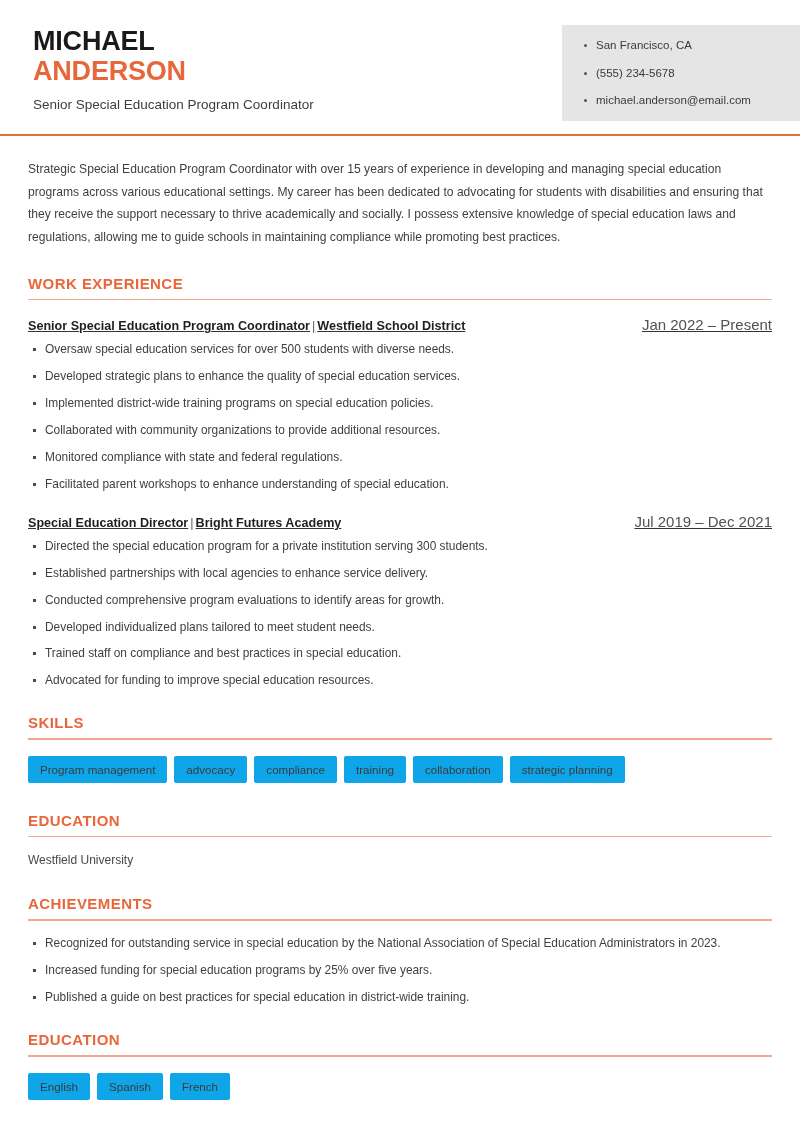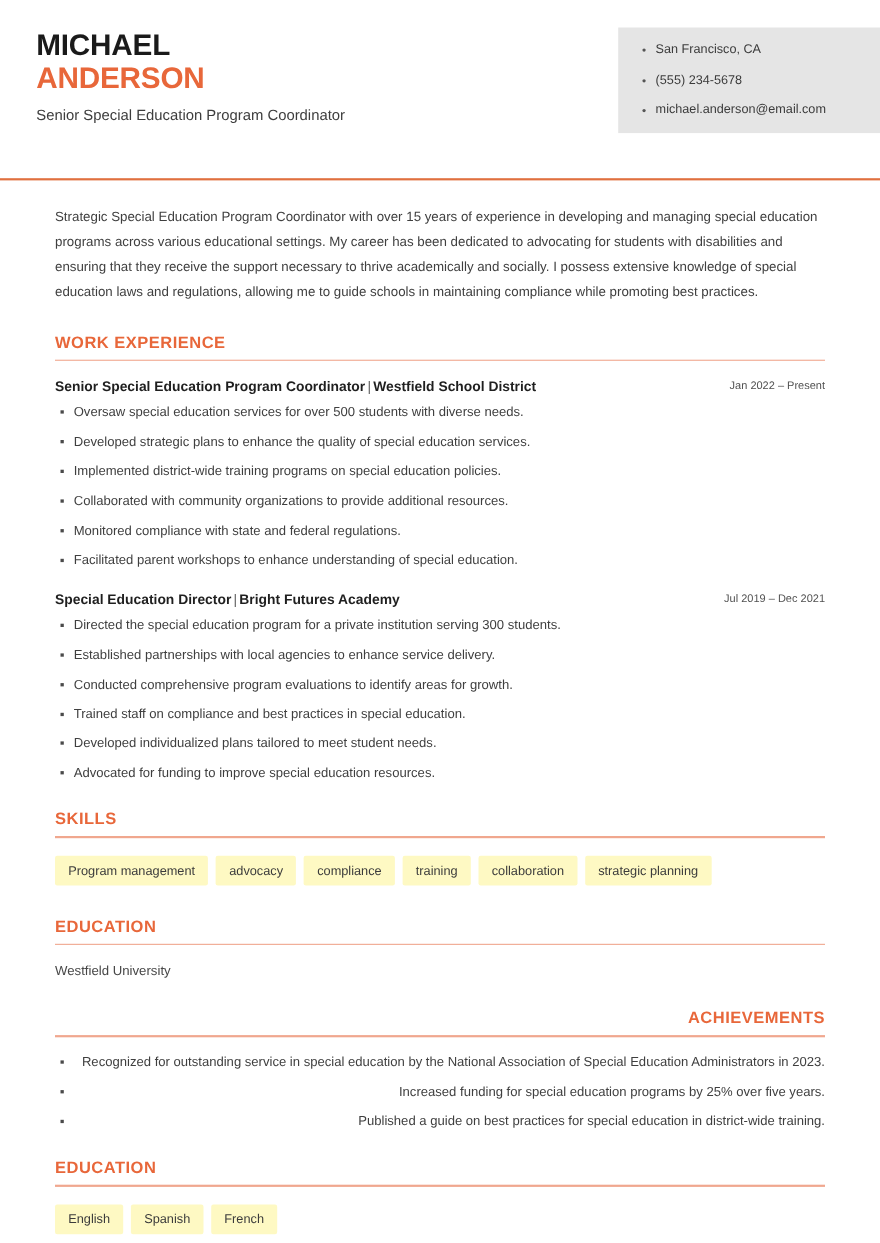"MICHAEL" .header { height: 164px -> 136px }
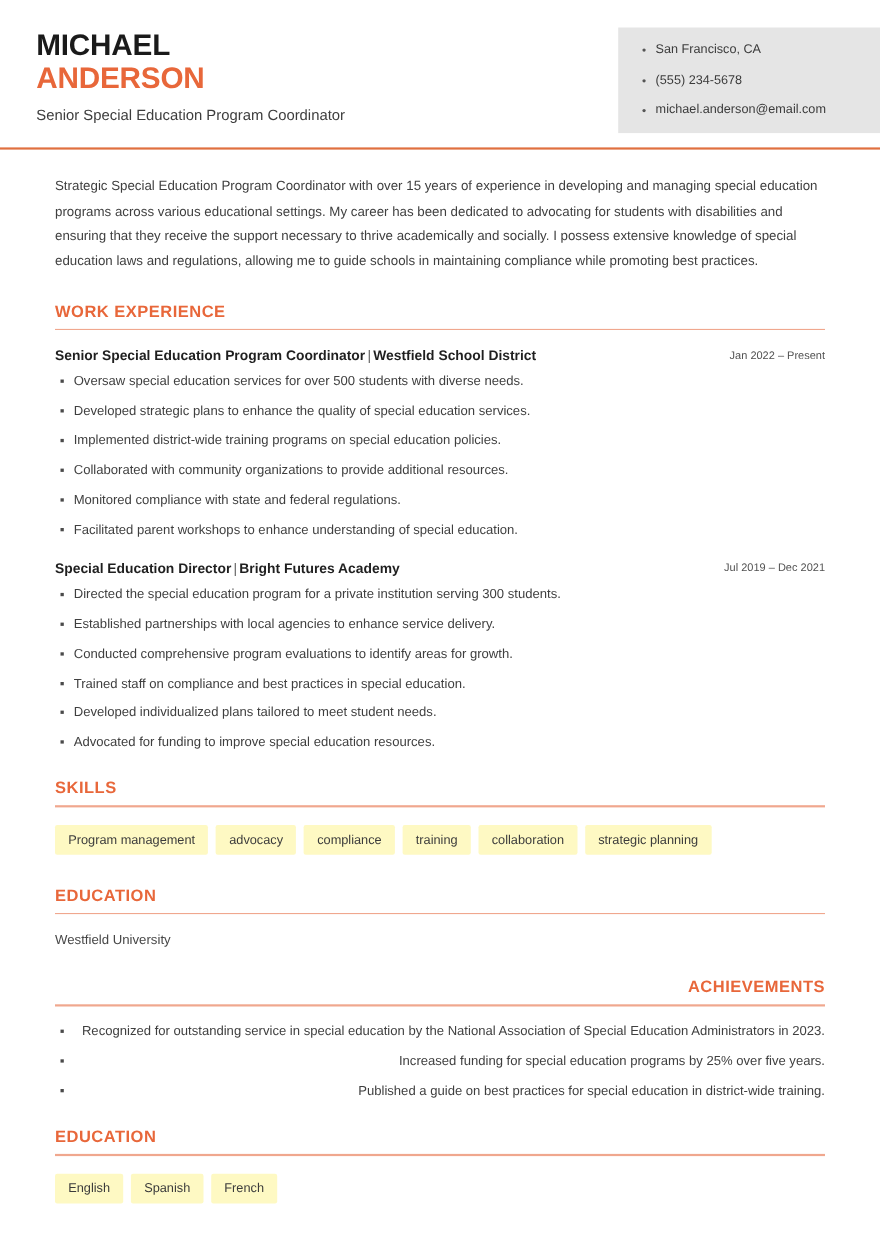"Strategic Special Education Program" .content { padding: 0 50px -> 0 28px }
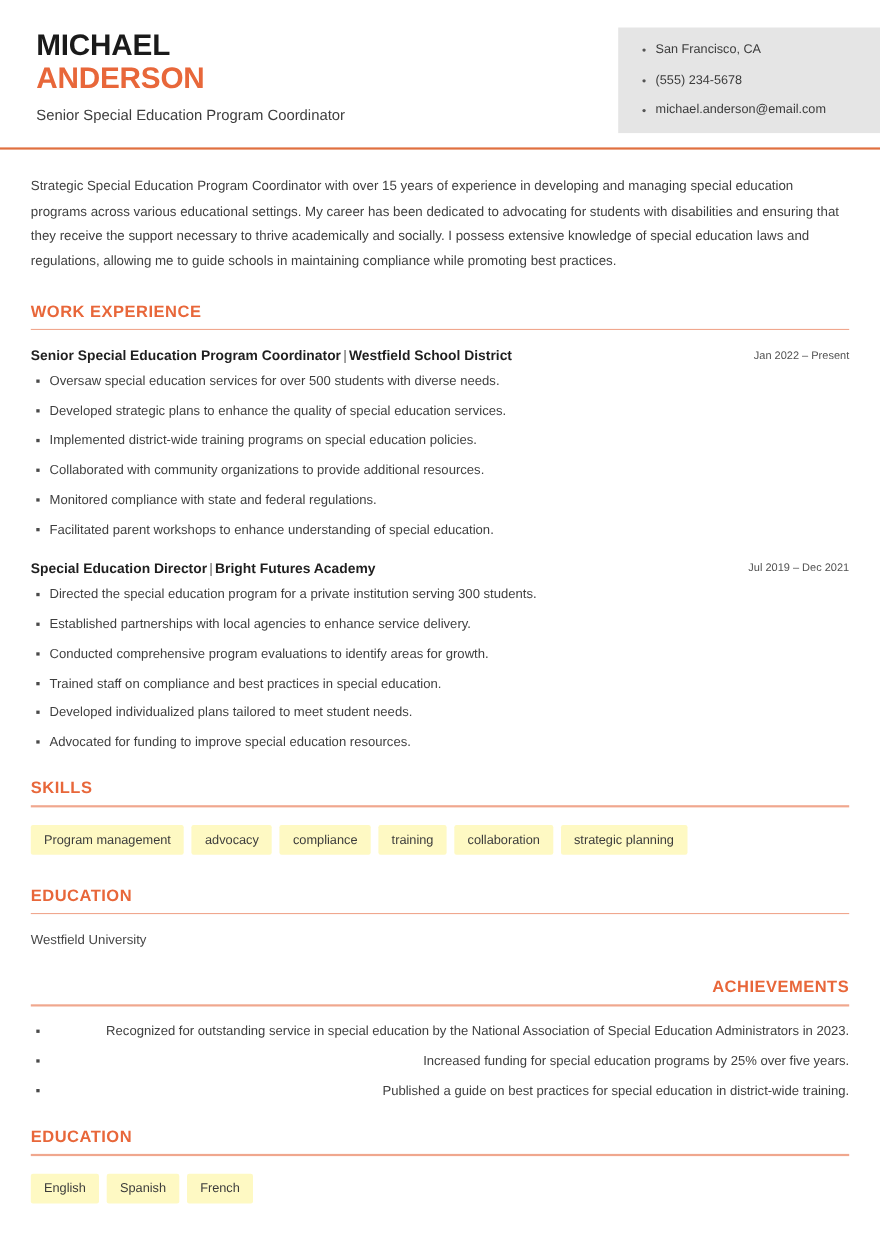"Senior Special Education Program Coordinator |" .entry-head { align-items: center -> flex-end; text-decoration: none -> underline }
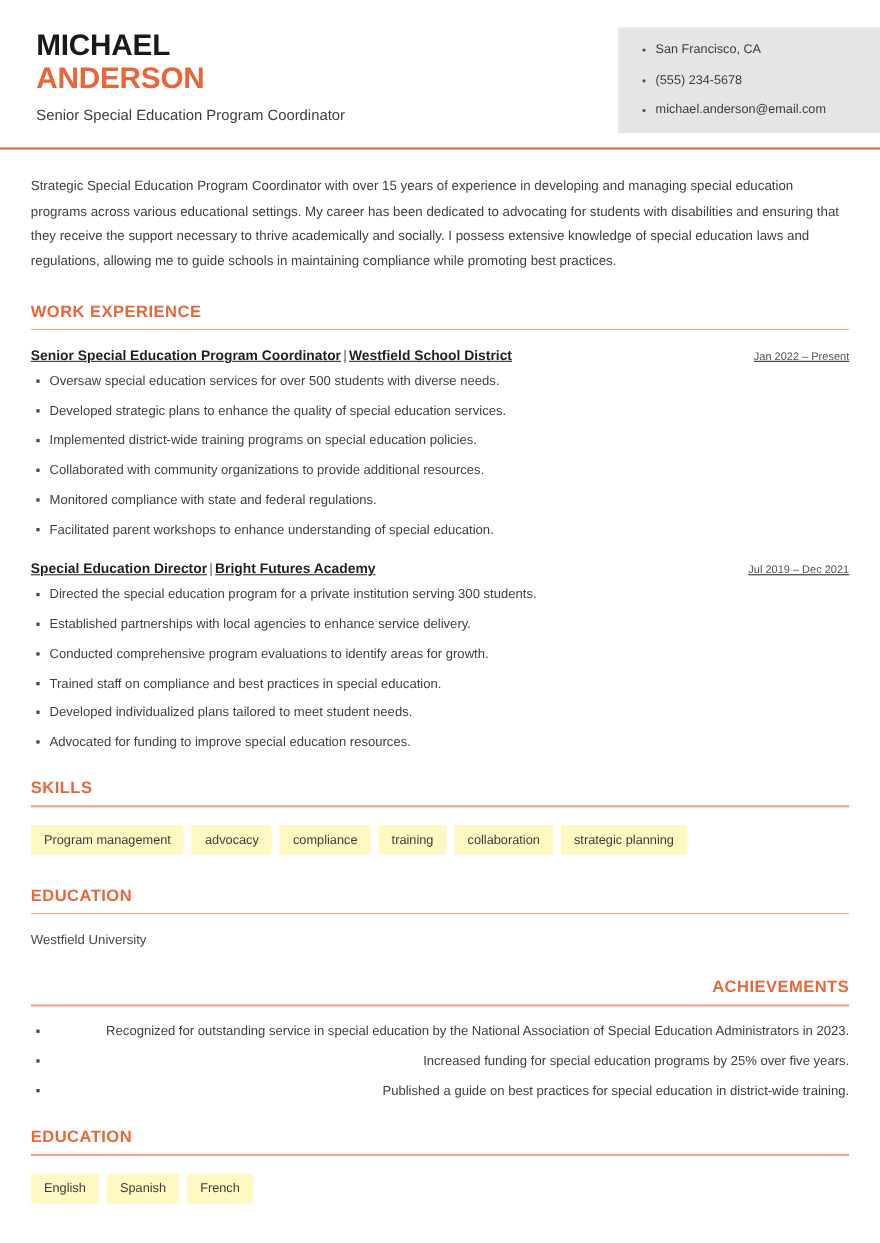"Jan 2022 – Present" .entry-date { font-size: 10px -> 15px }
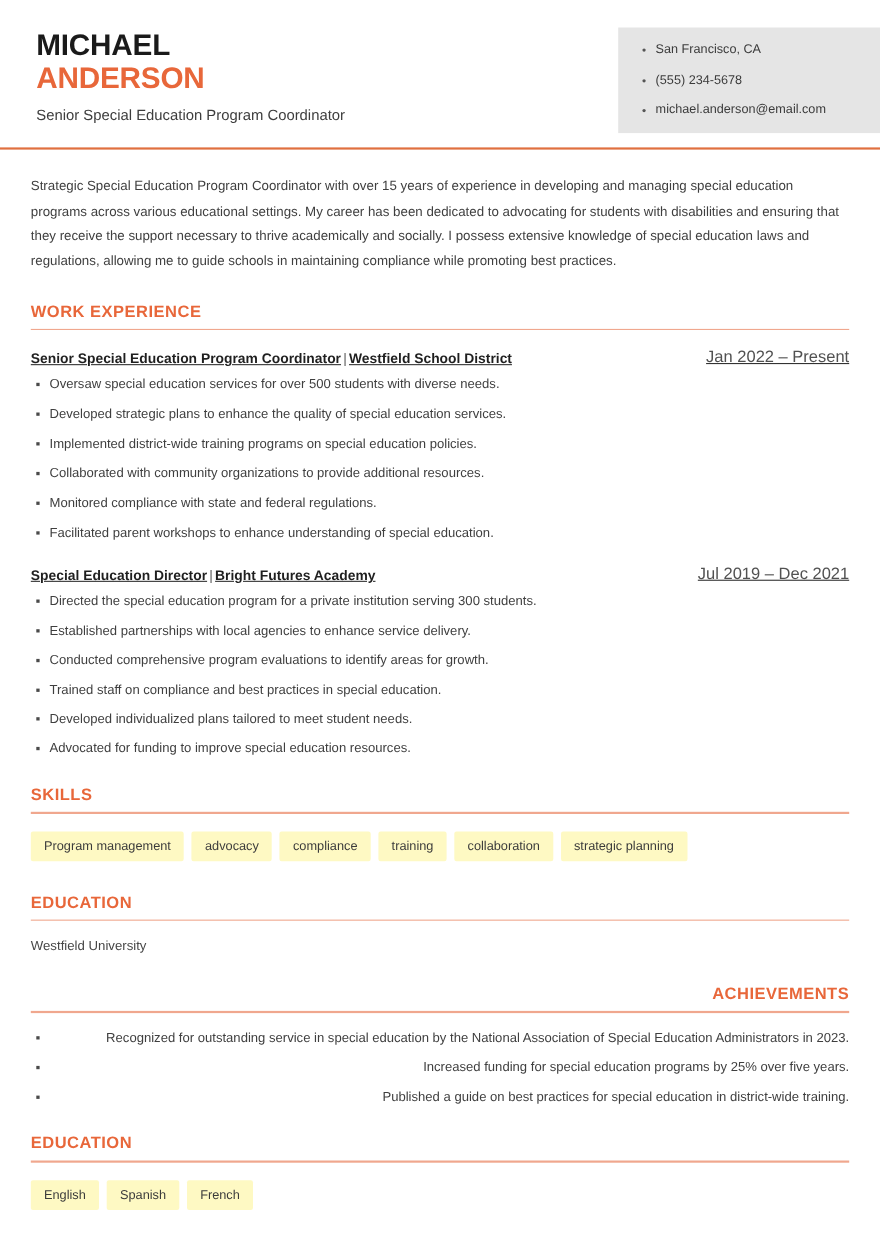"Trained staff on compliance and" li { order: before "Developed individualized plans tailored" -> after "Developed individualized plans tailored" }
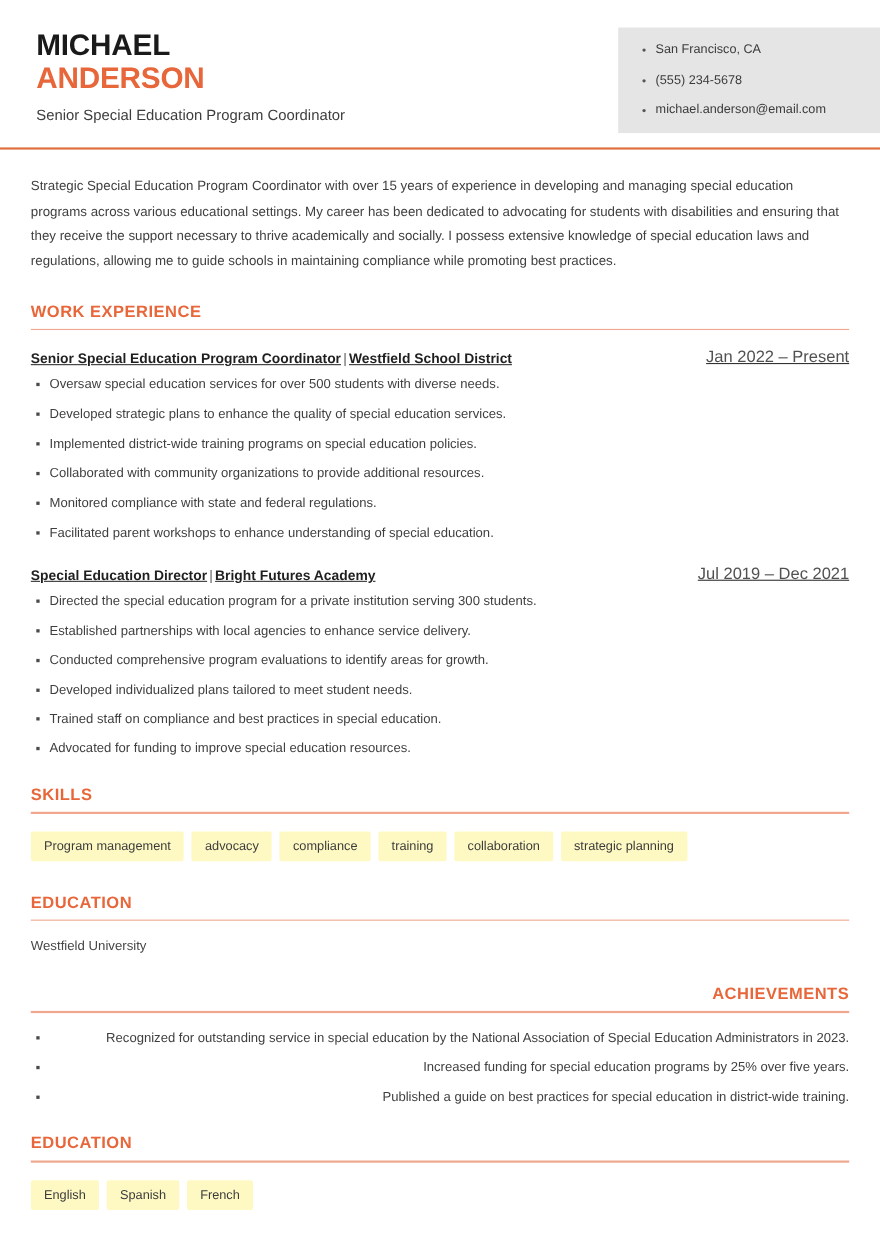"Program management" .tag { background: #fef9c3 -> #0ea5e9 }
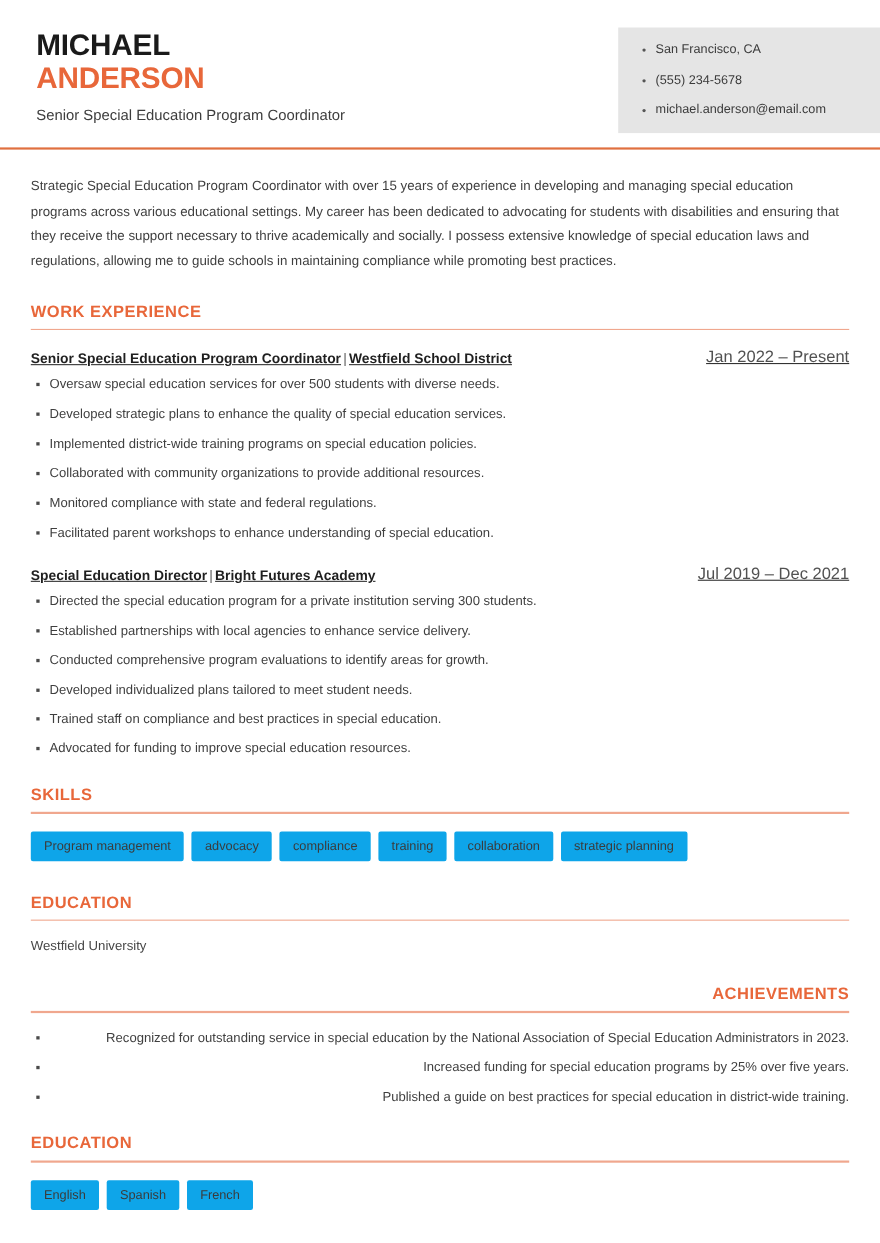"ACHIEVEMENTS" div.section { text-align: right -> none }
